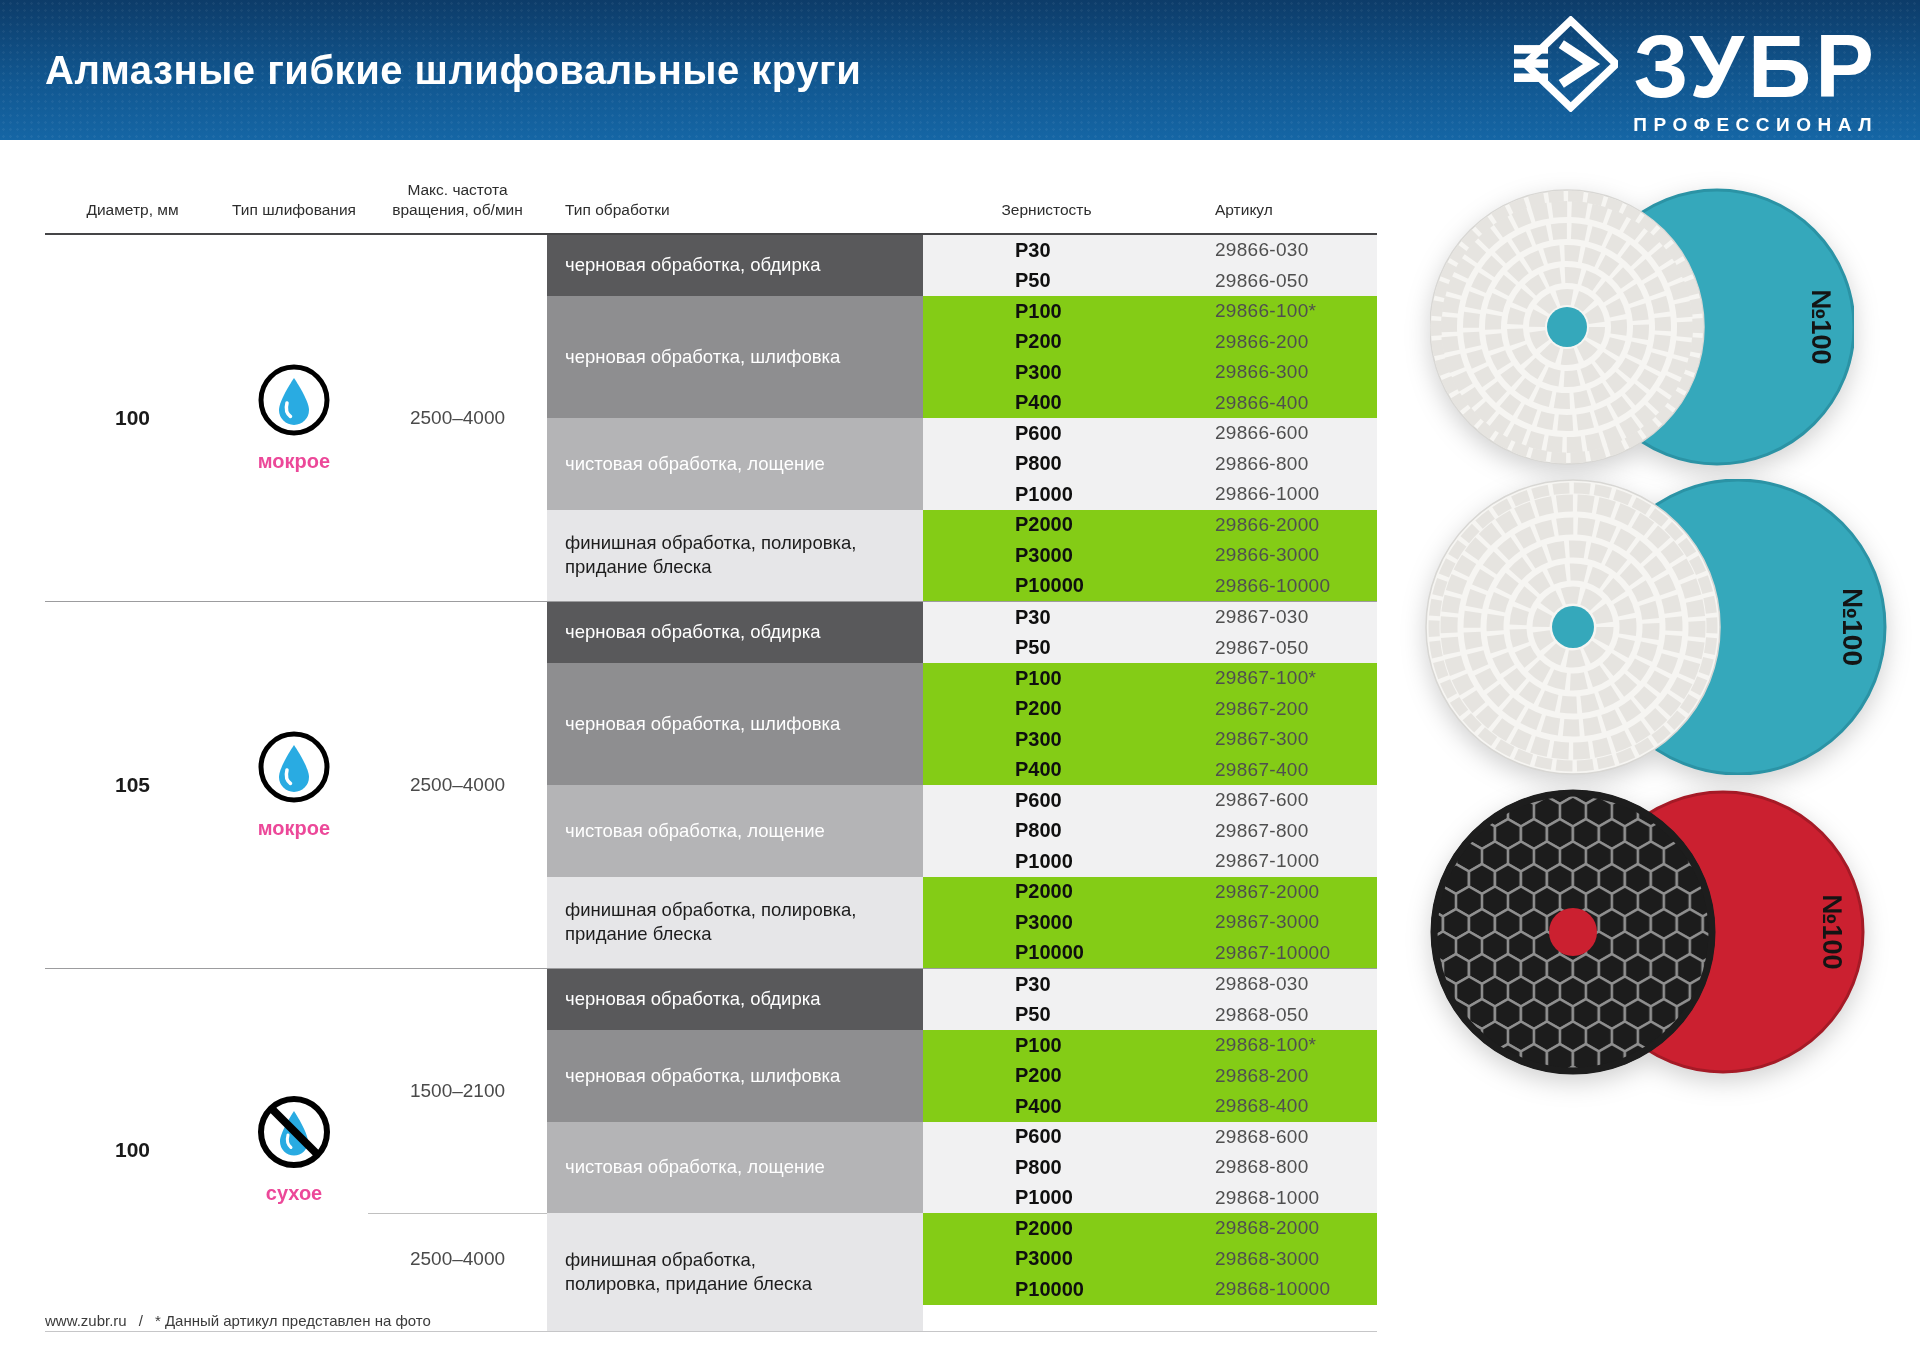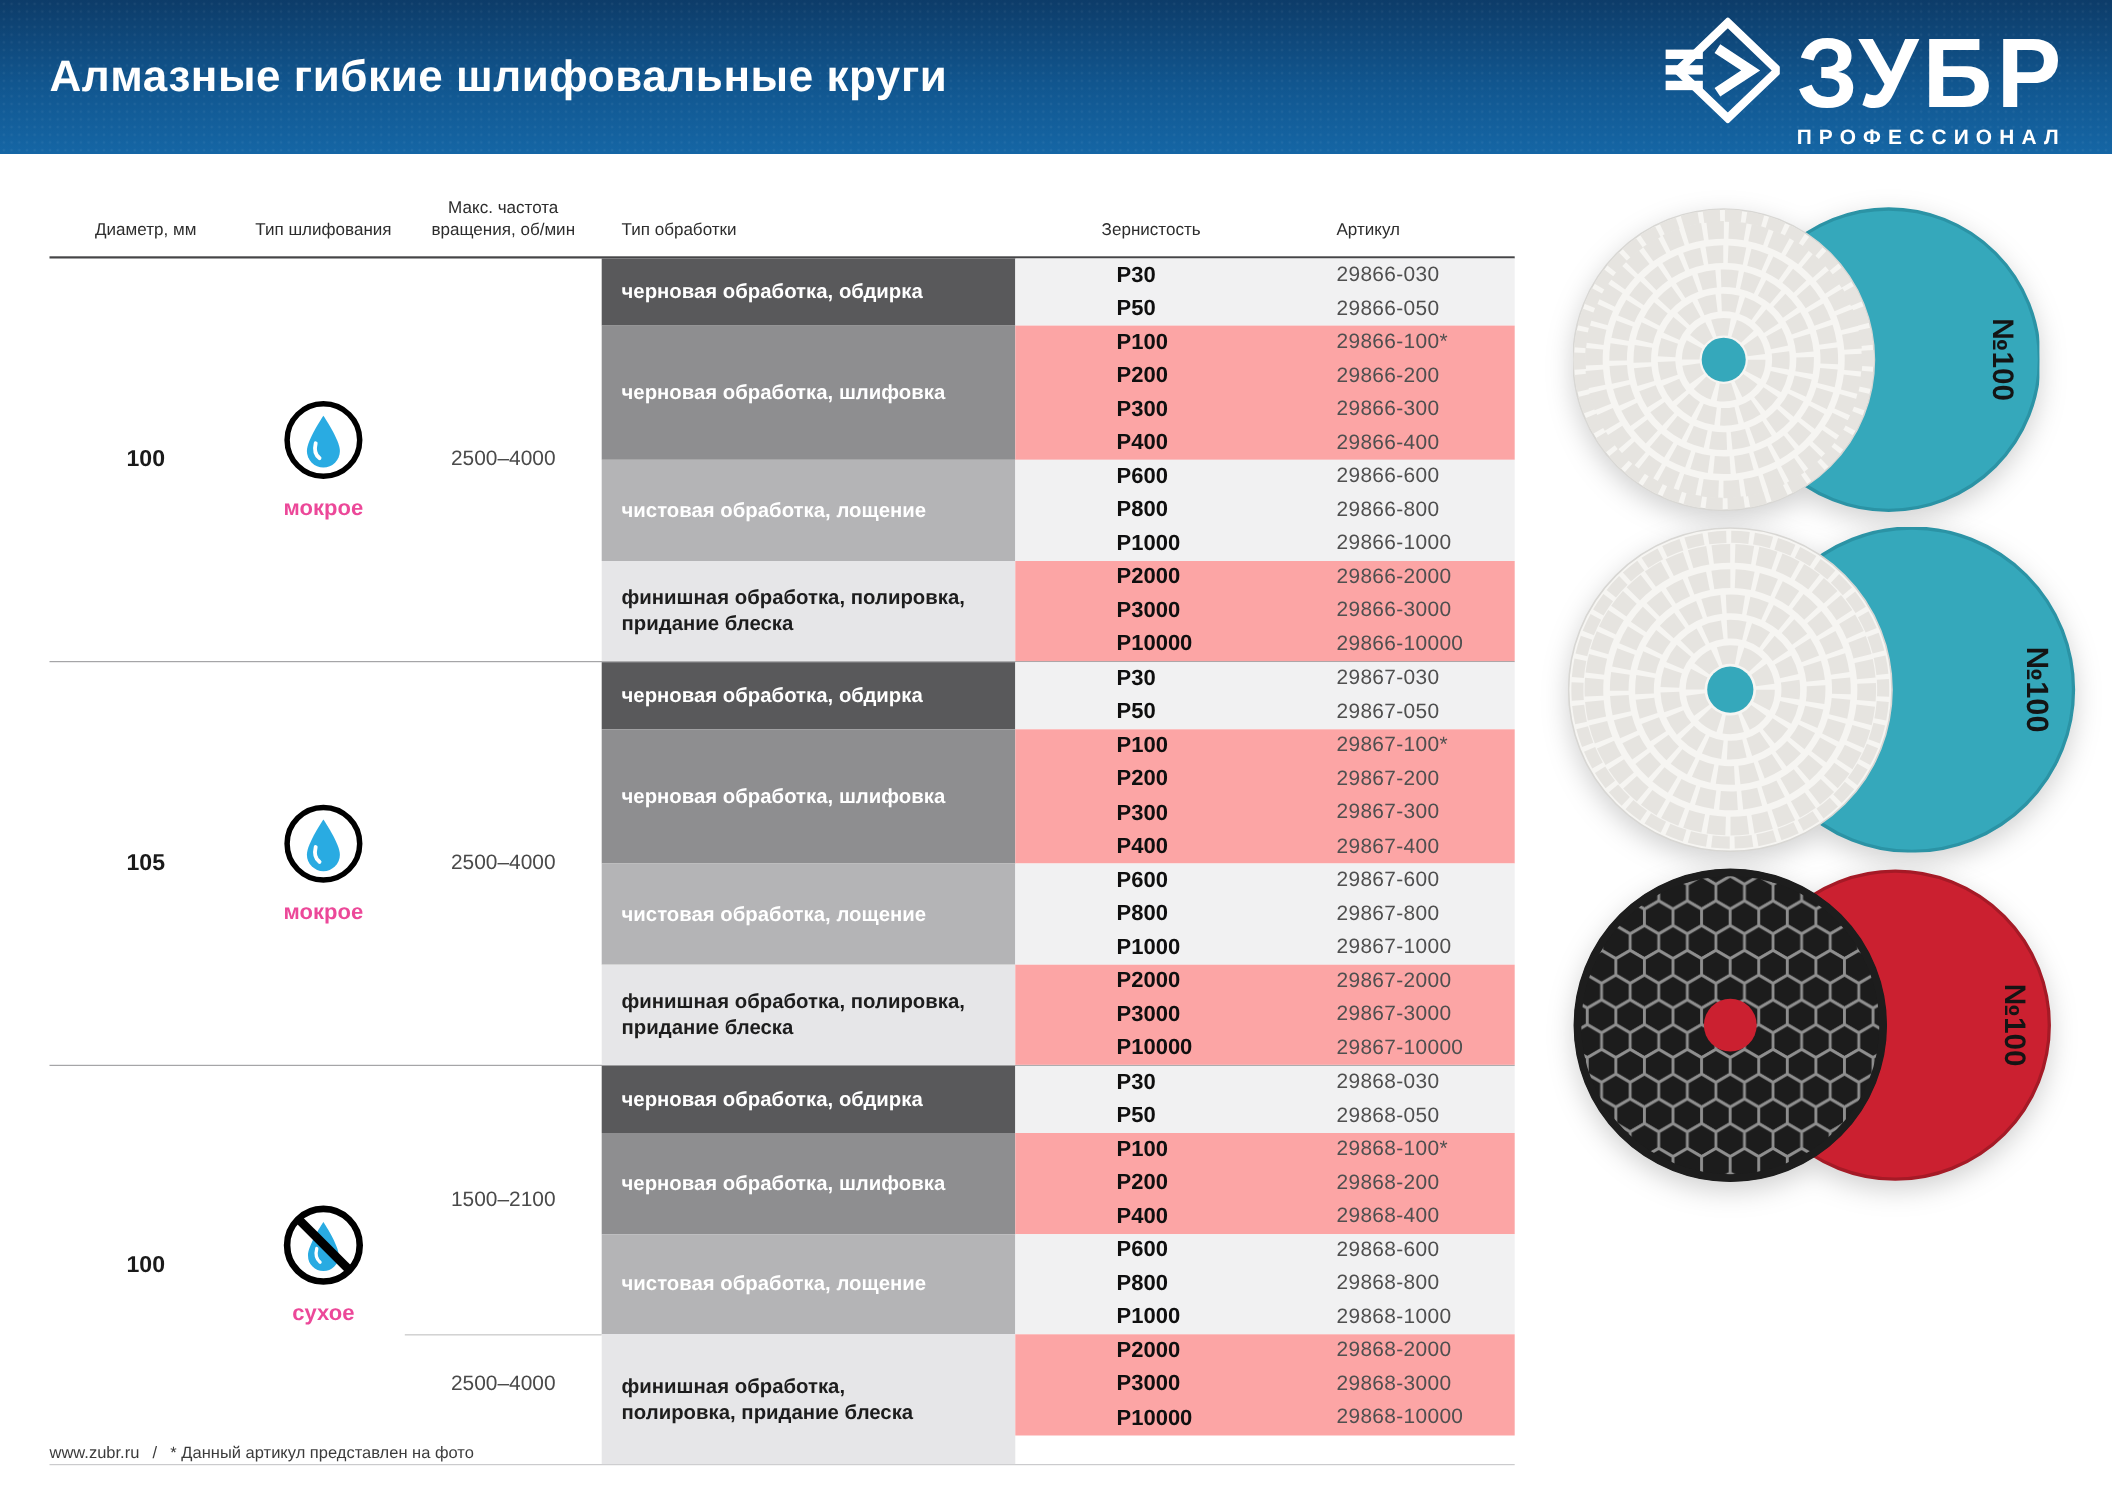"черновая обработка, обдирка" .block { font-weight: bold -> normal }
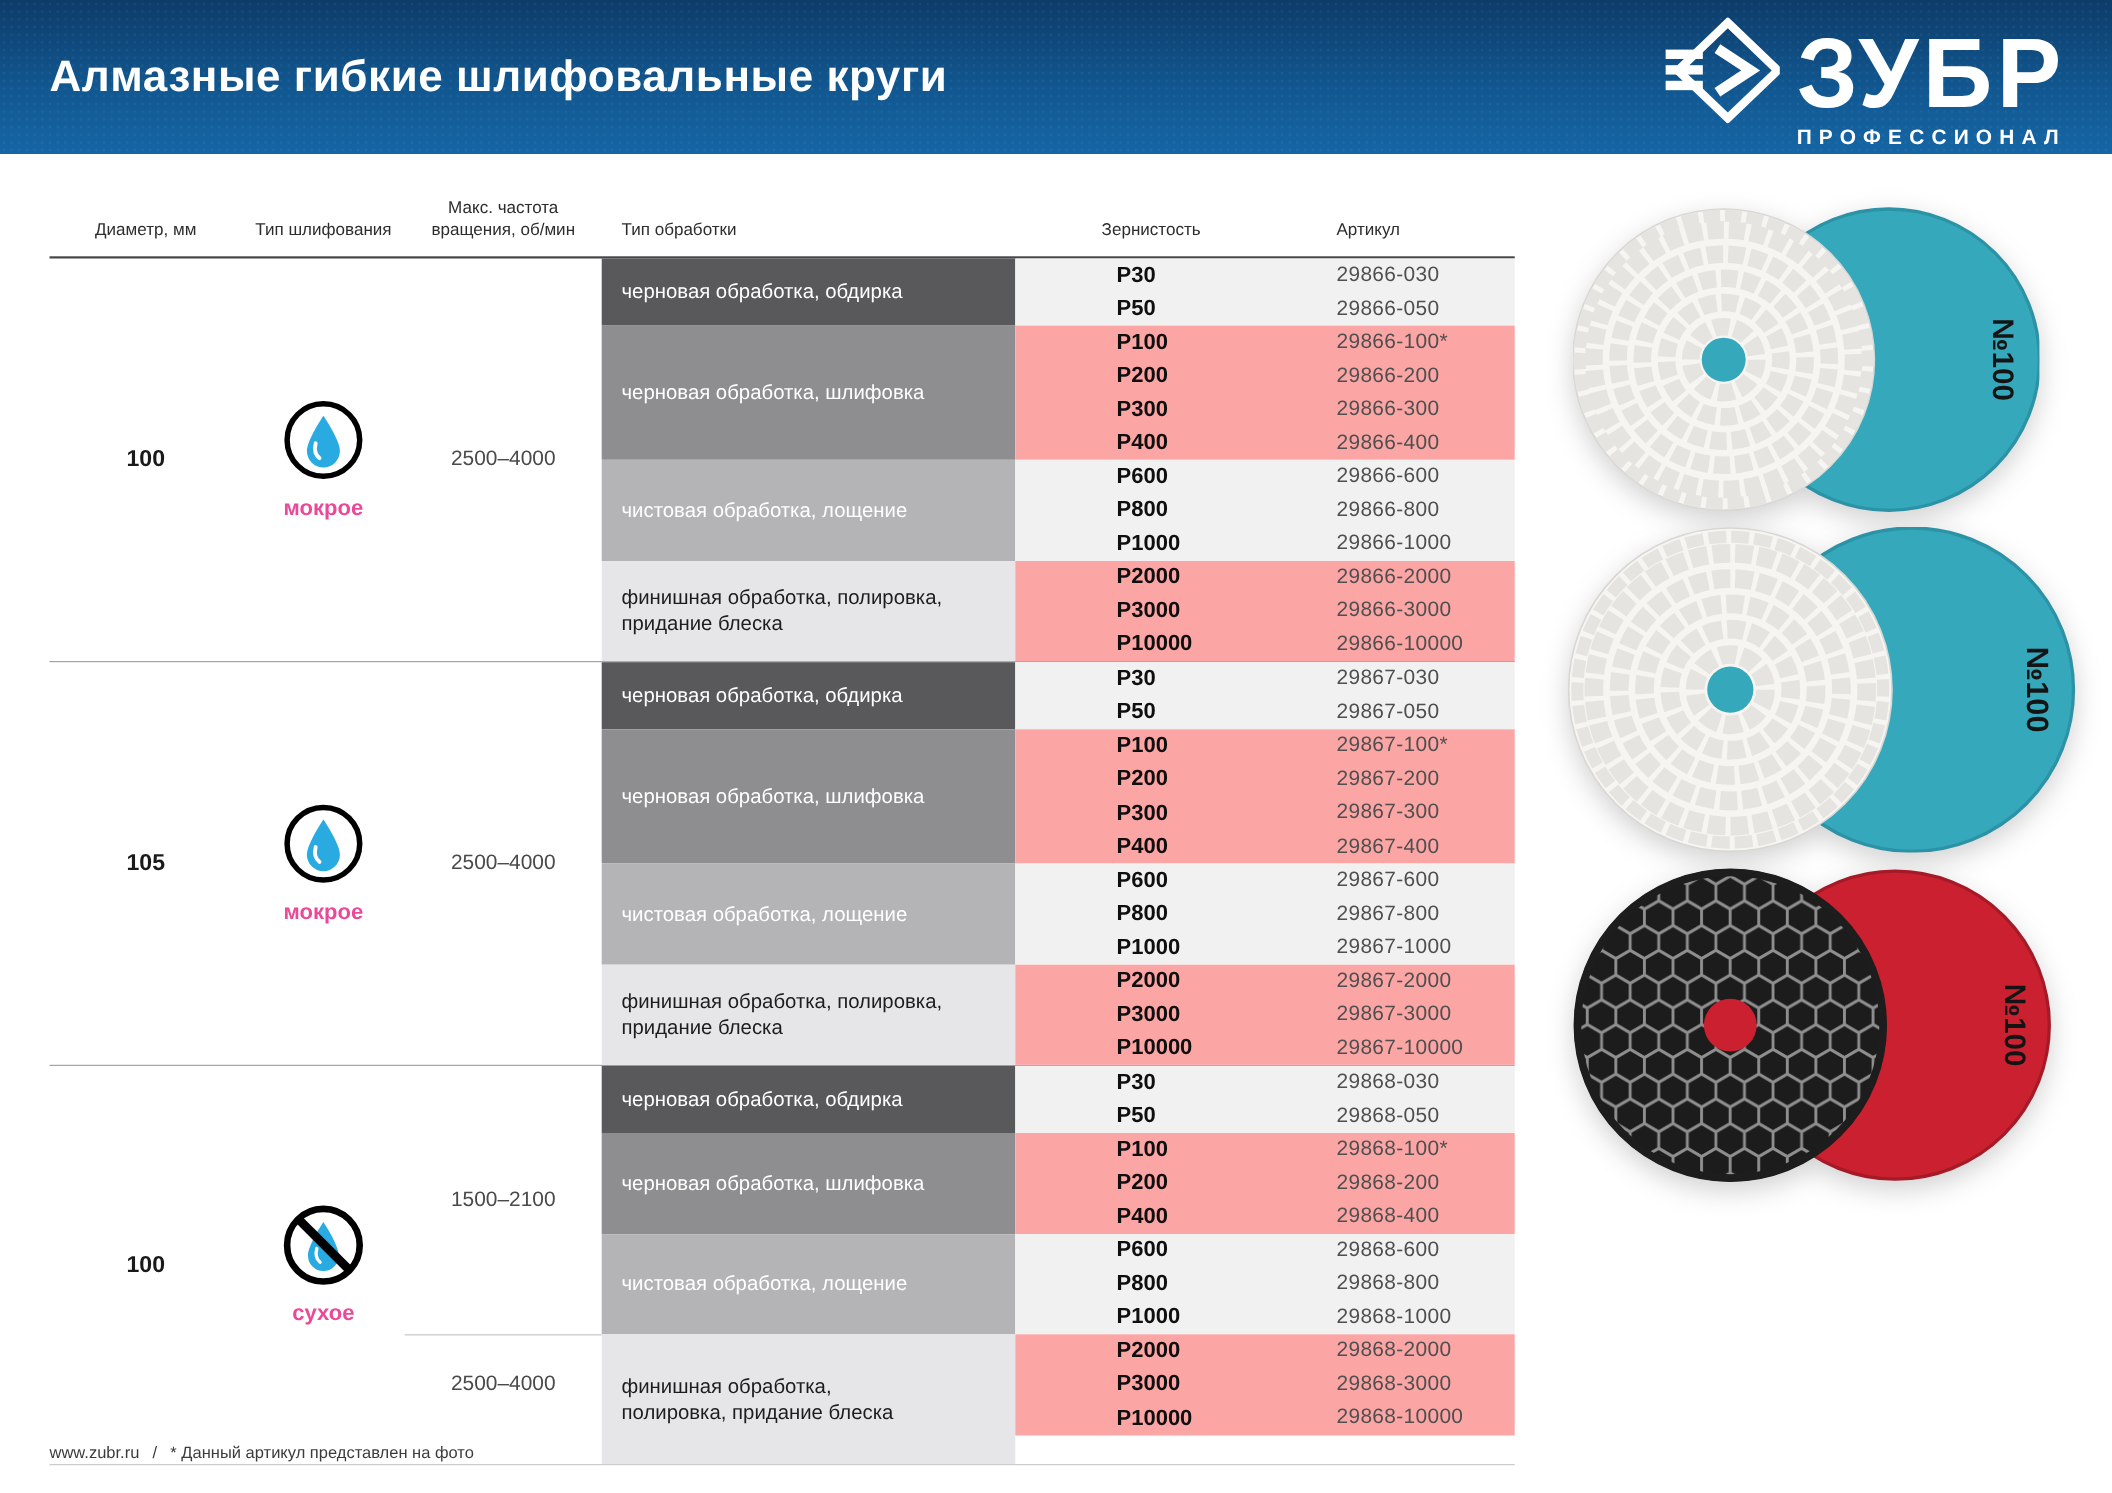"P100" .band-even { background: #fca5a5 -> #84cc16 }
